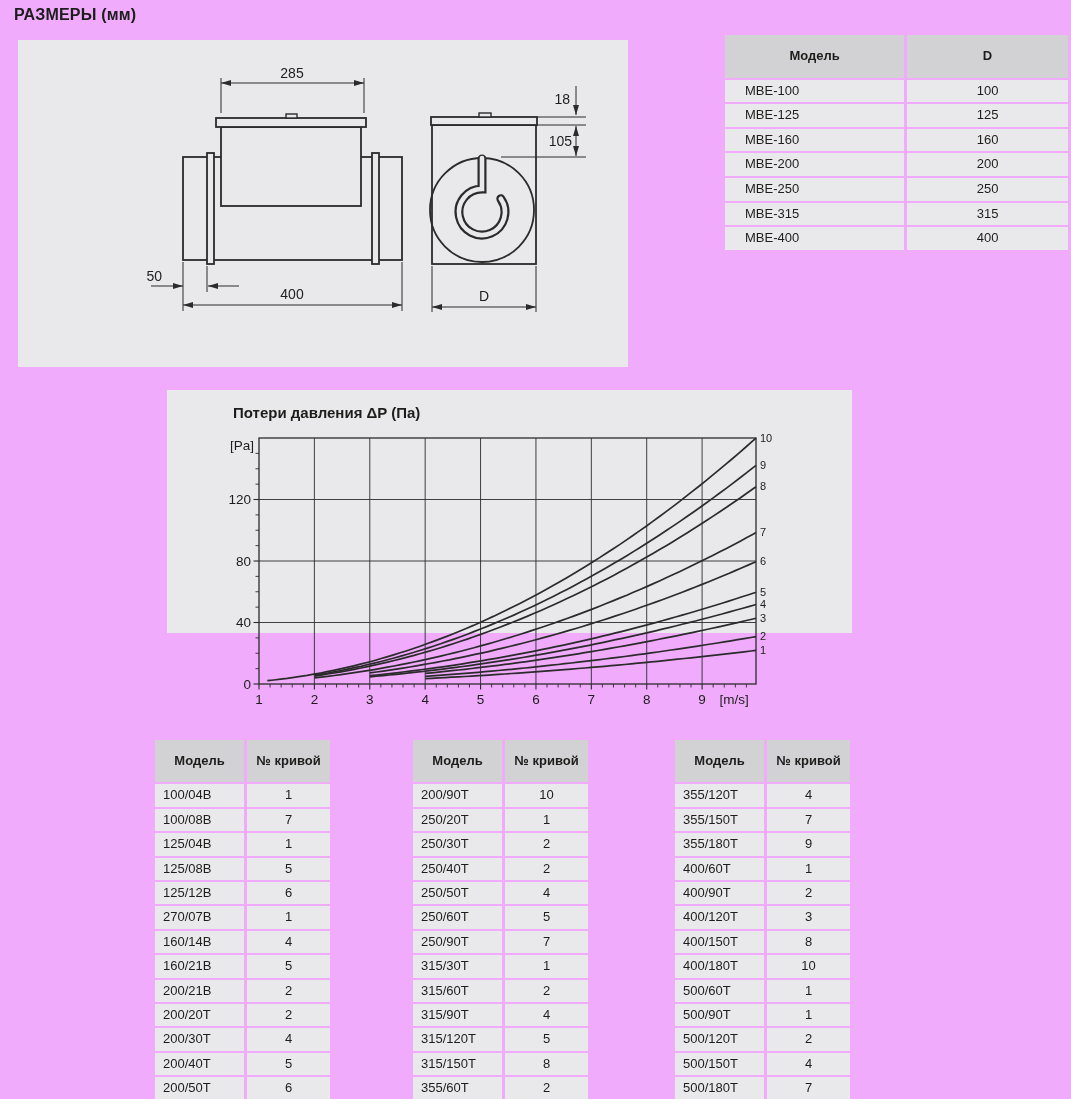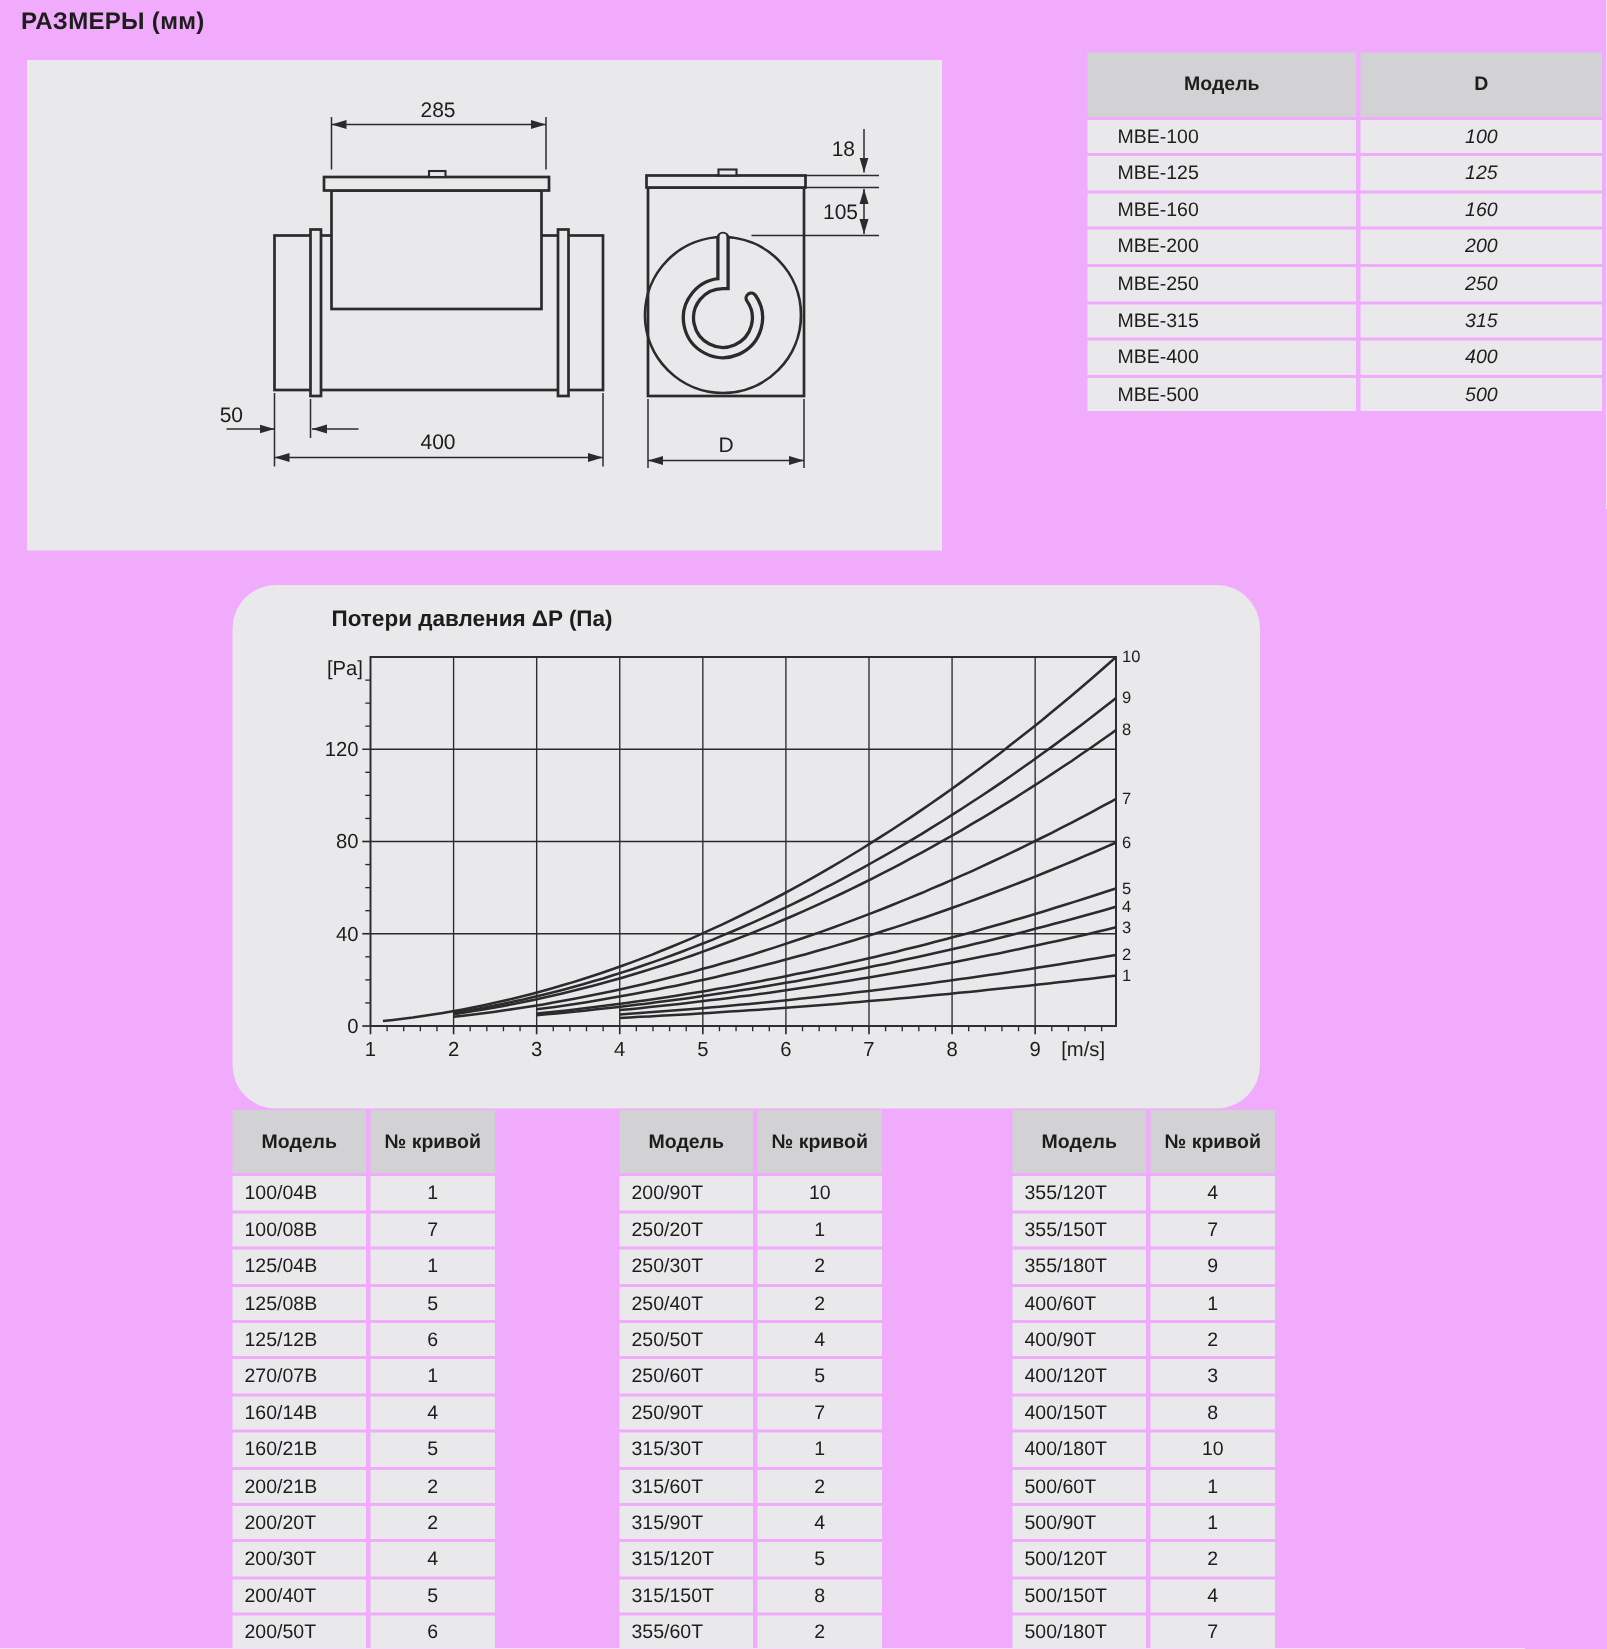"100" .models td.c1 { font-style: italic -> none }
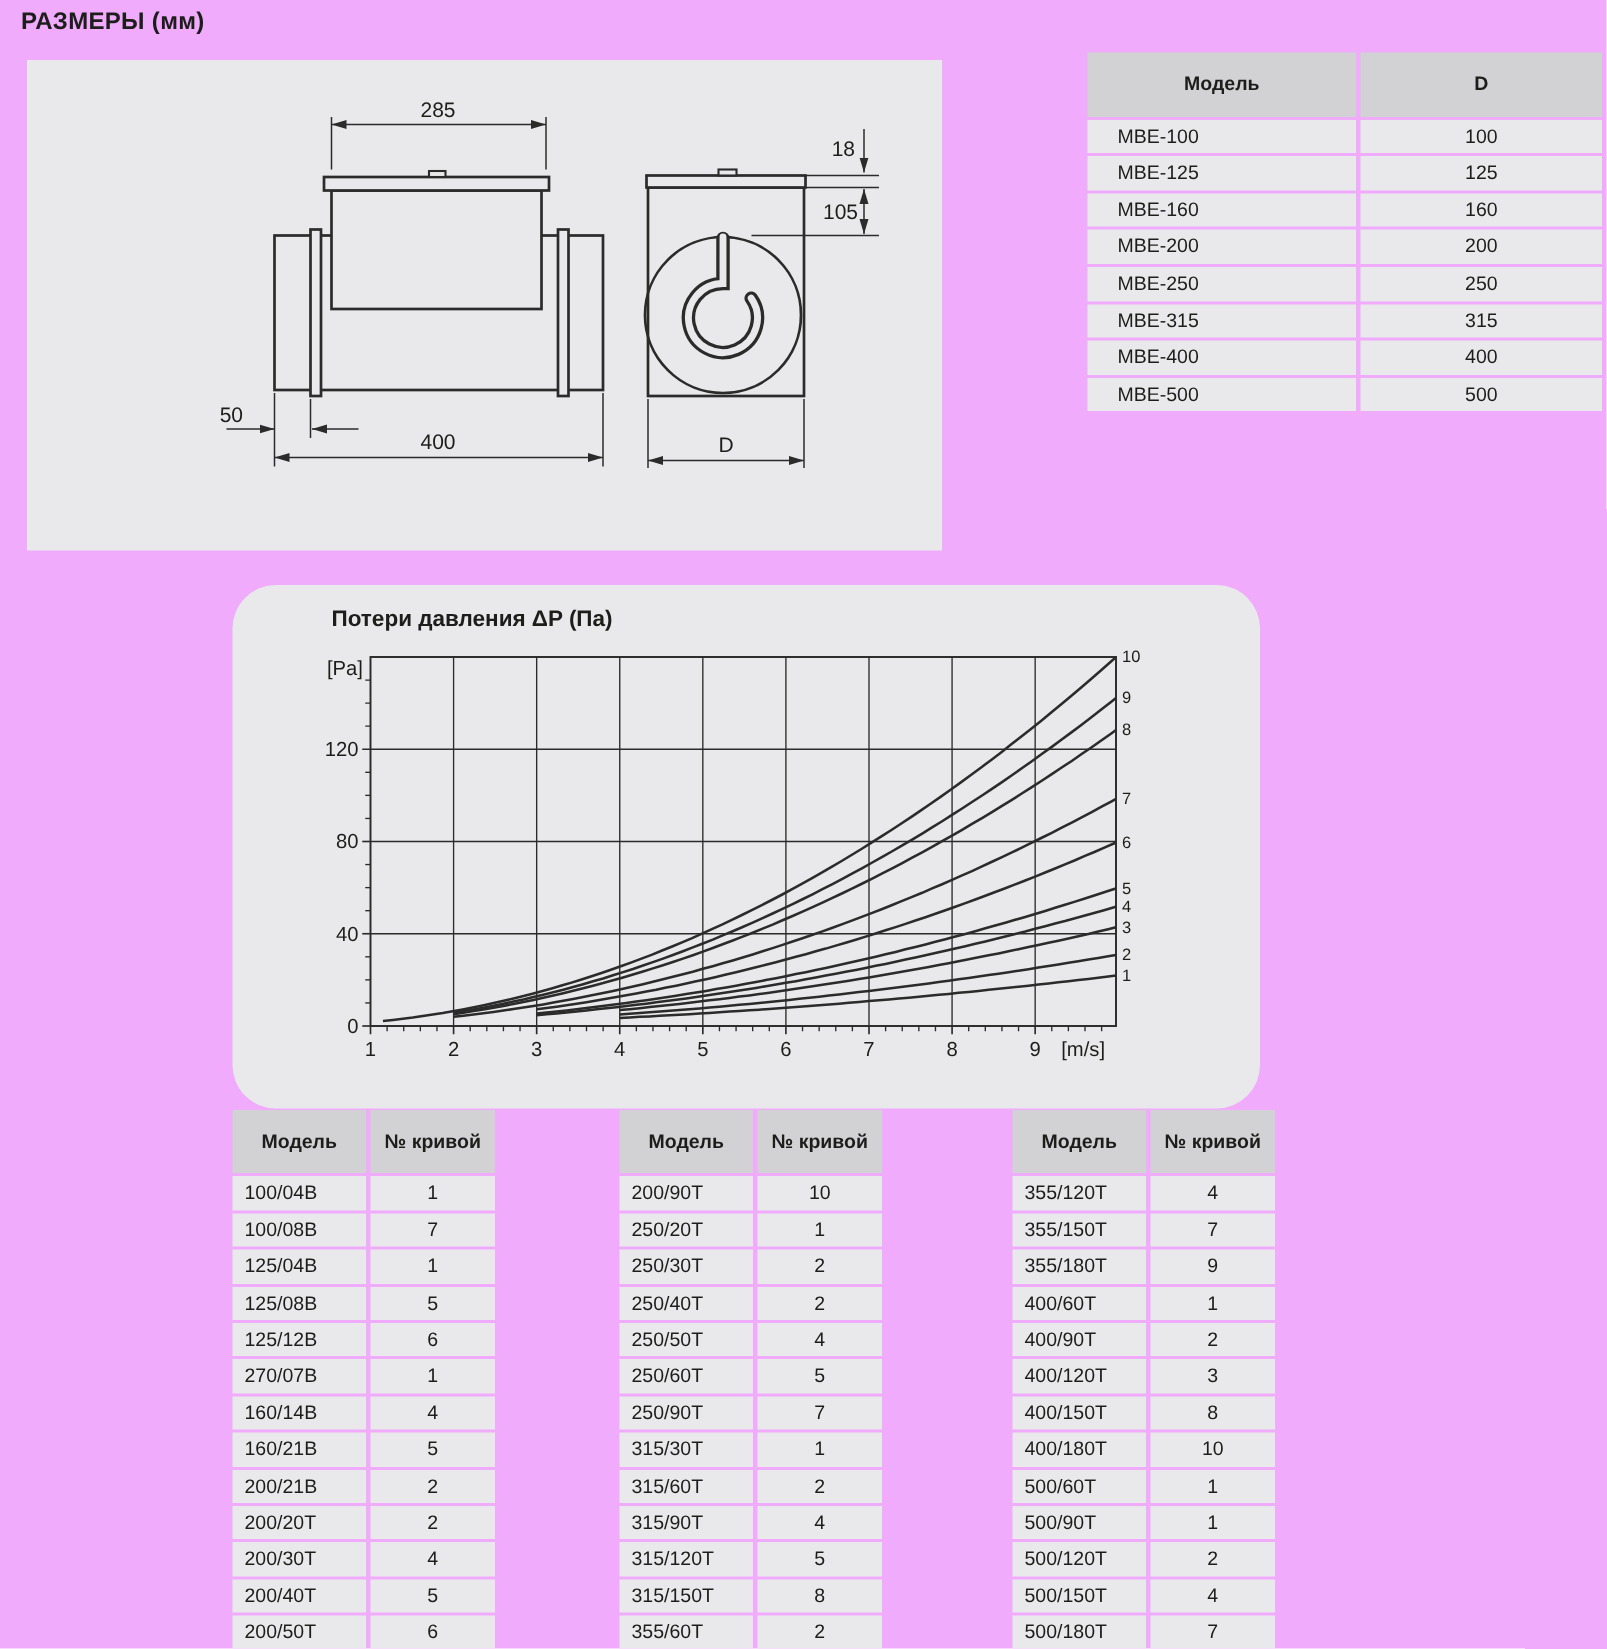"МВЕ-500" tr { html: <tr> <td>МВЕ-500</td> <td>500</td> </tr> -> none }
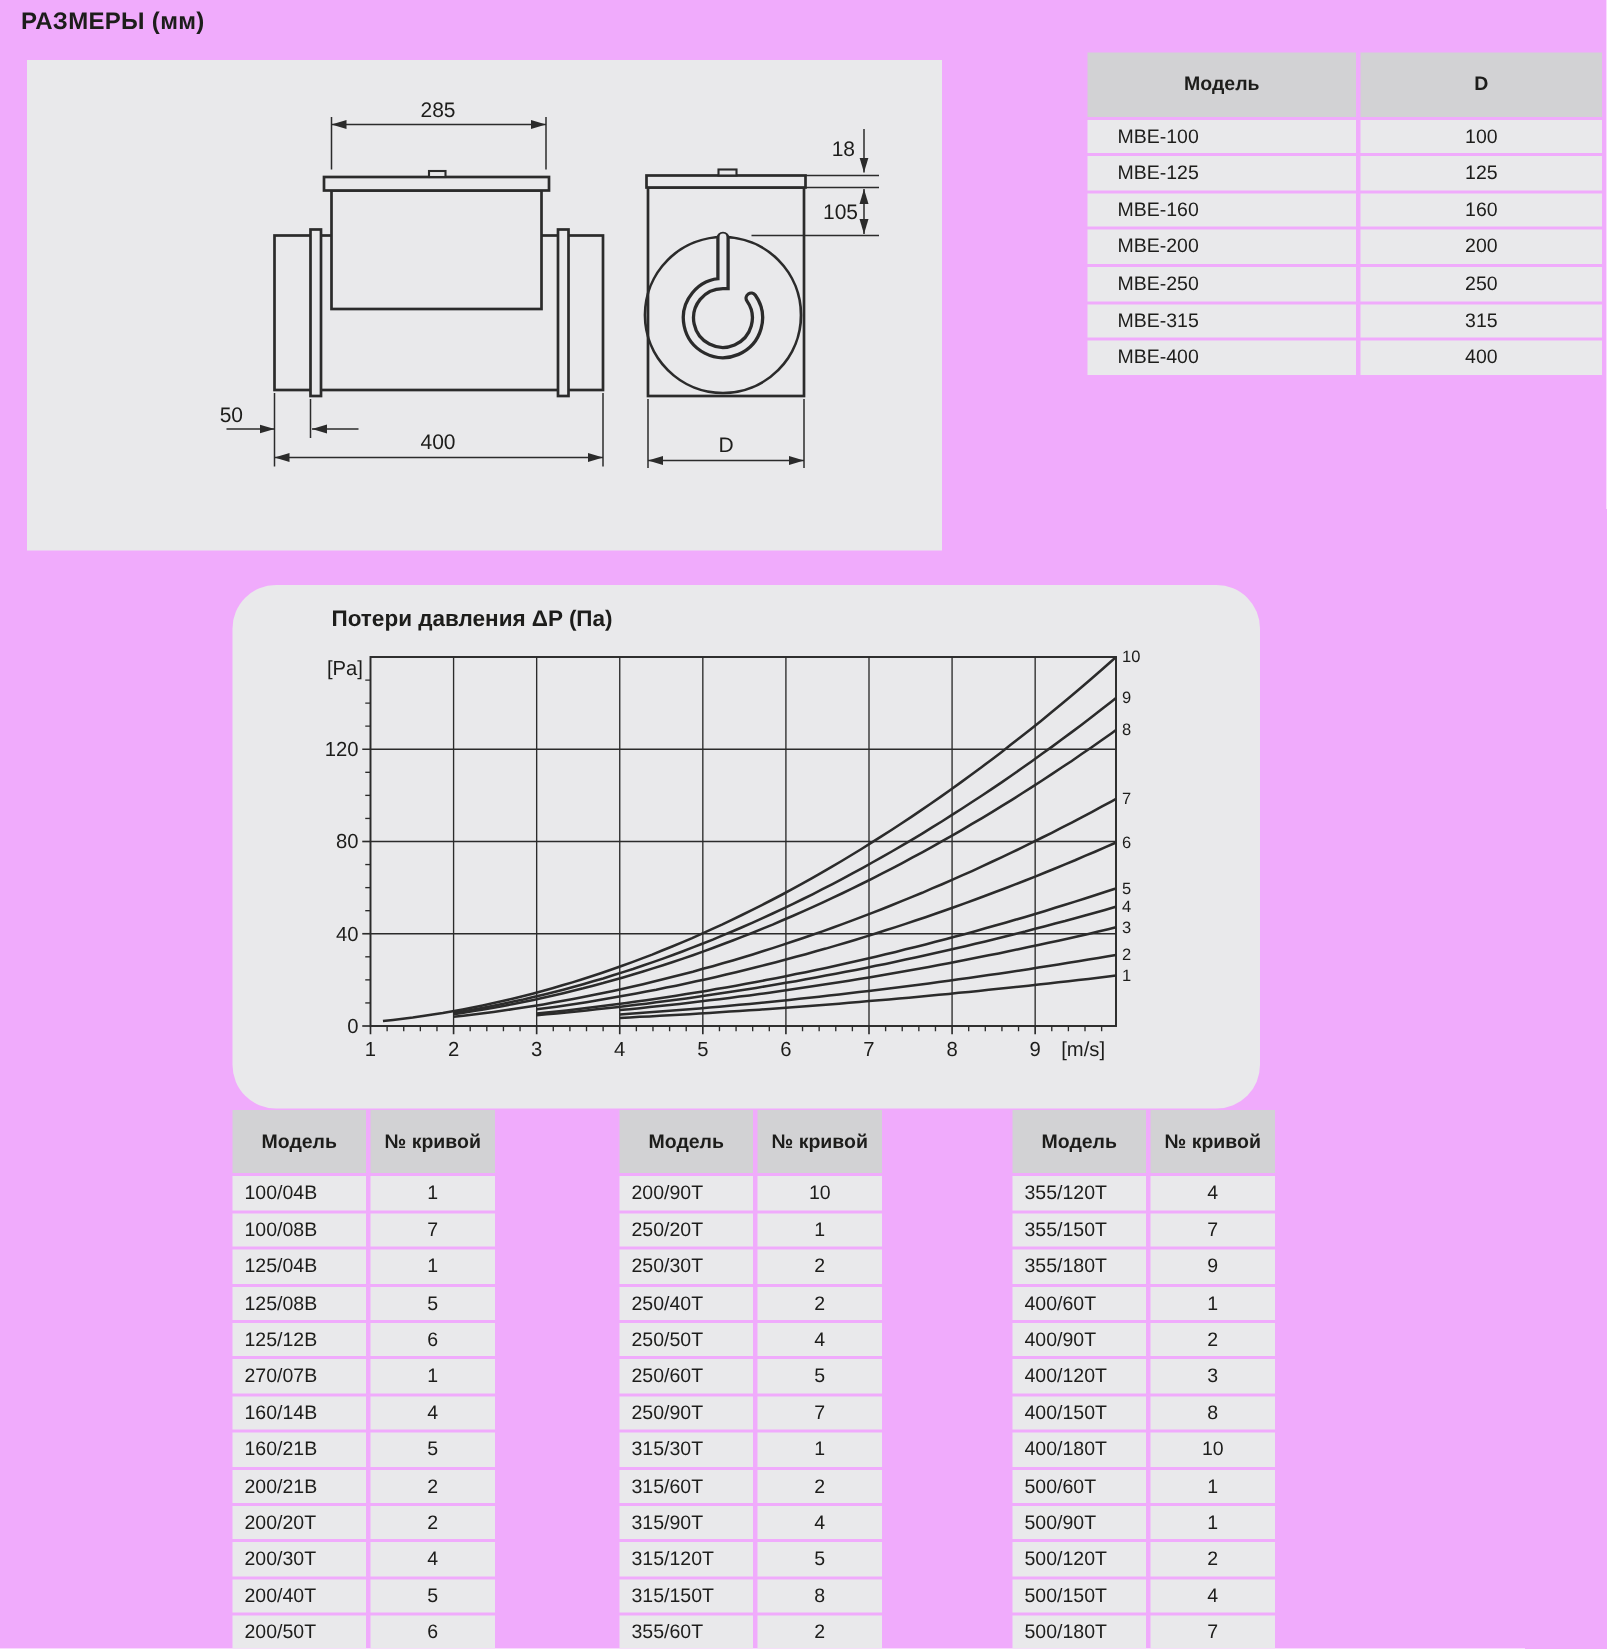"Потери давления ΔP (Па)" #chart-panel { border-radius: 29px -> none; height: 349px -> 243px; left: 155px -> 167px }
